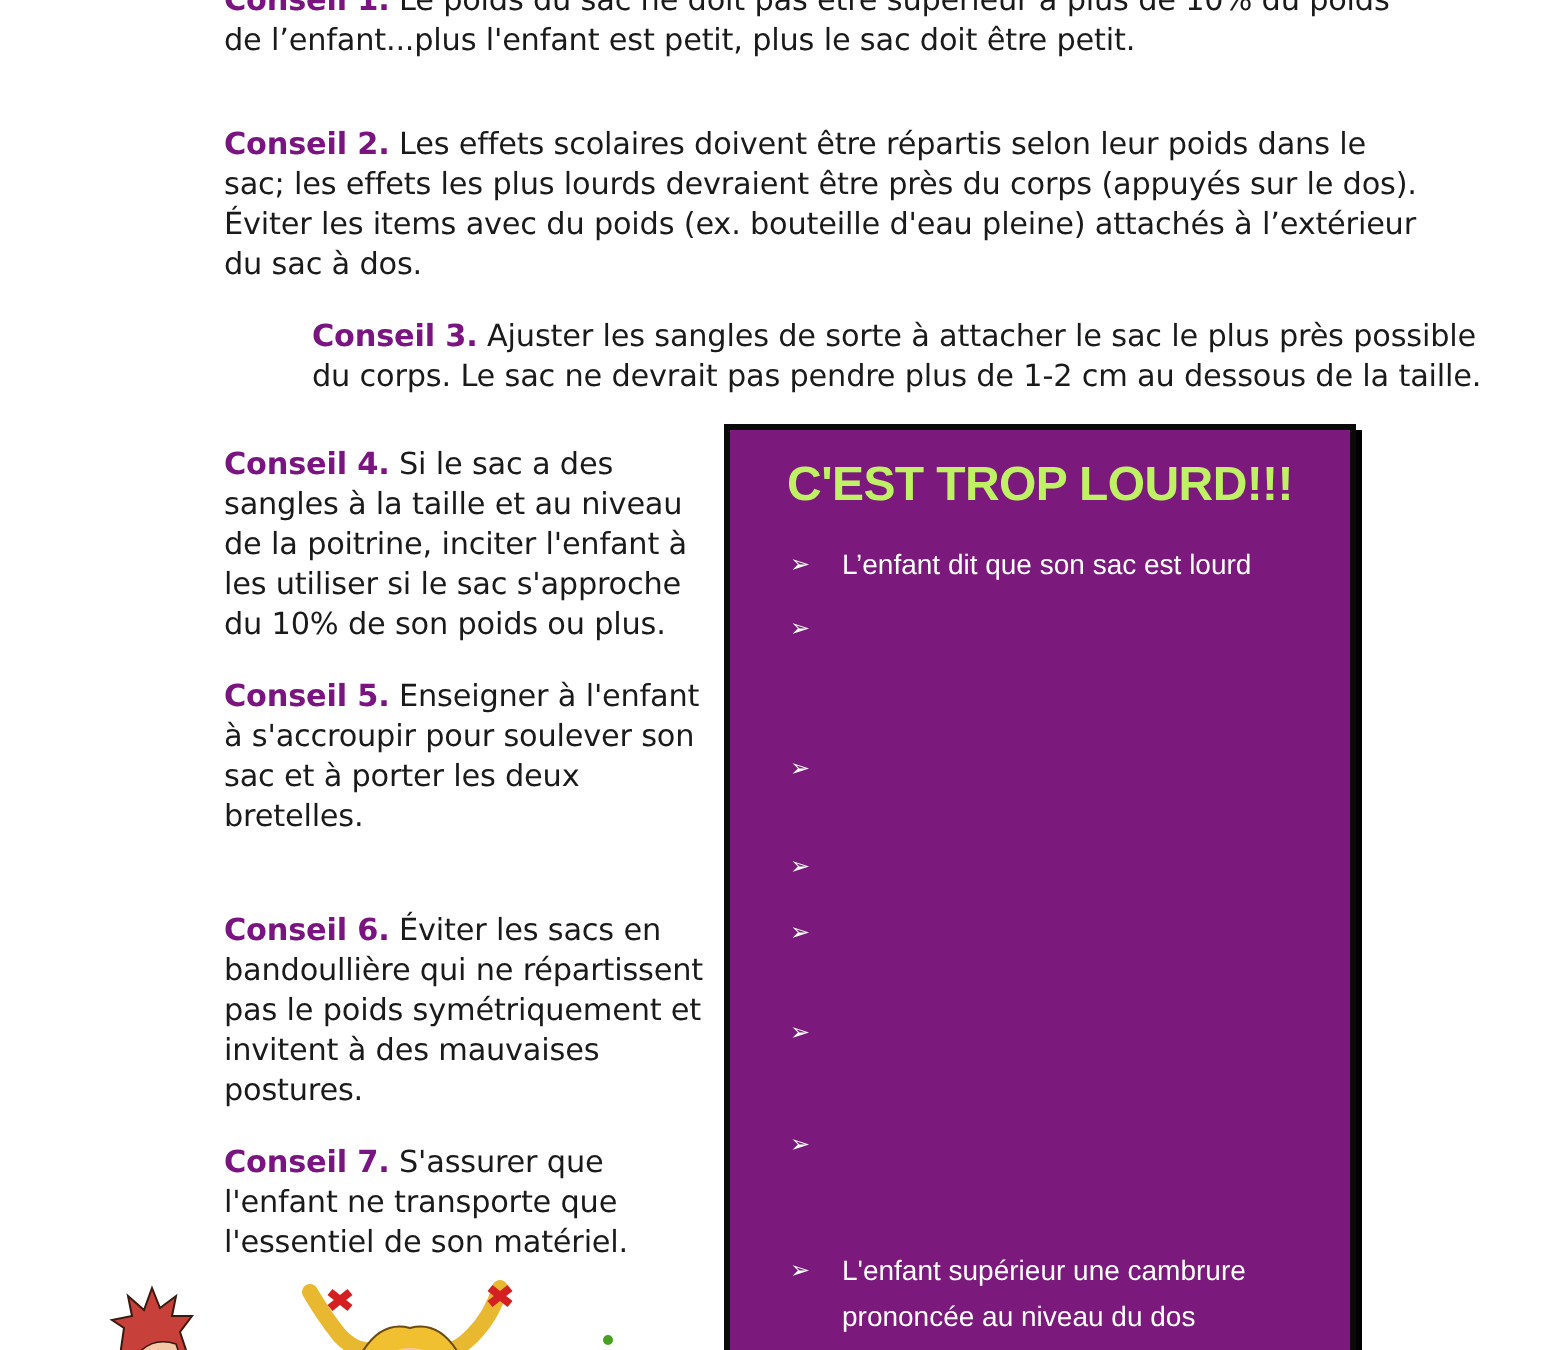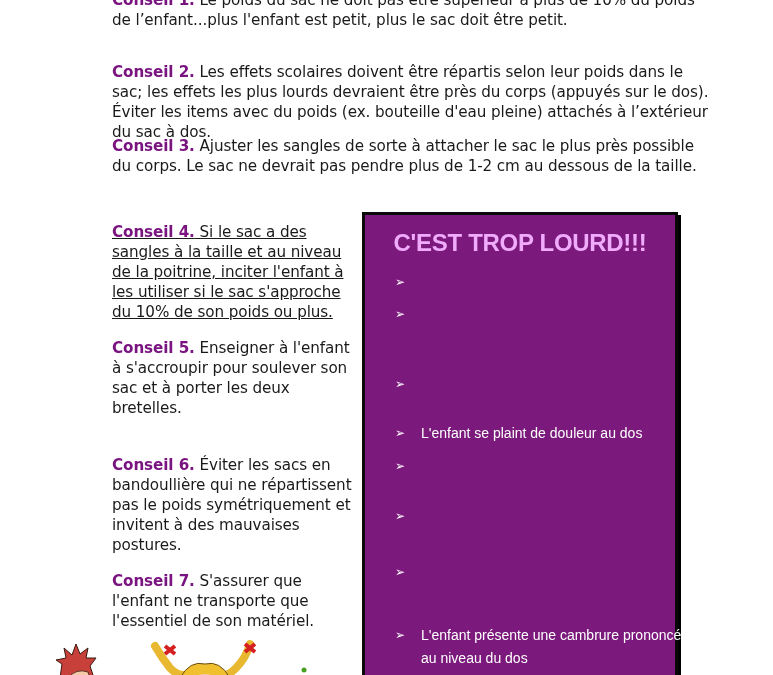"Conseil 3. Ajuster les sangles" #tip3 { margin-left: none -> 44px; top: 136px -> 158px }
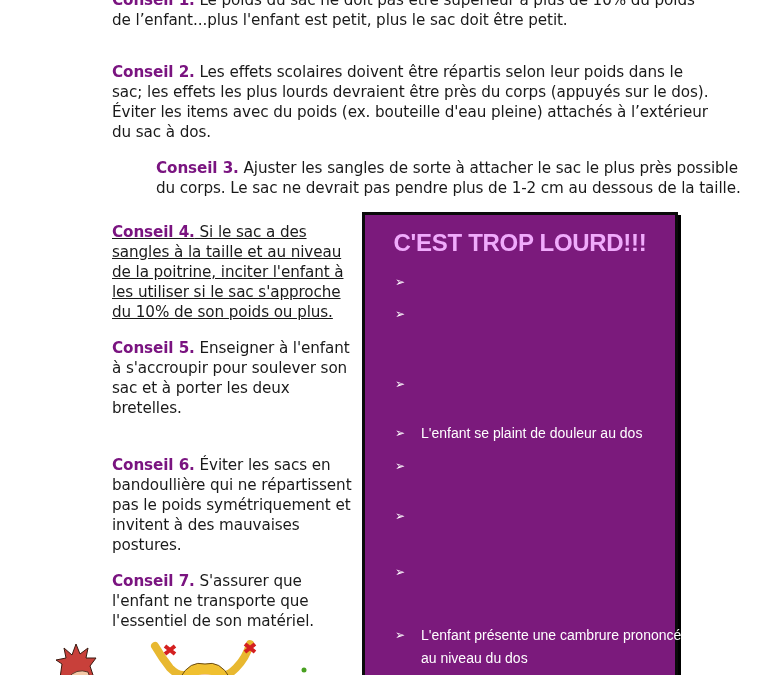"Conseil 4. Si le sac" #tip4 { text-decoration: underline -> none }
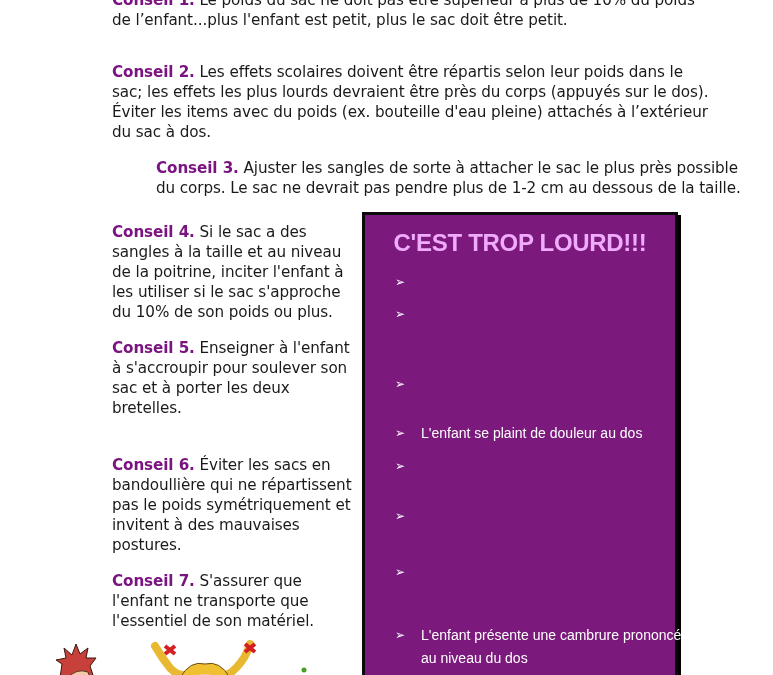"C'EST TROP LOURD!!!" .warn-title { color: #f0abfc -> #bef264 }
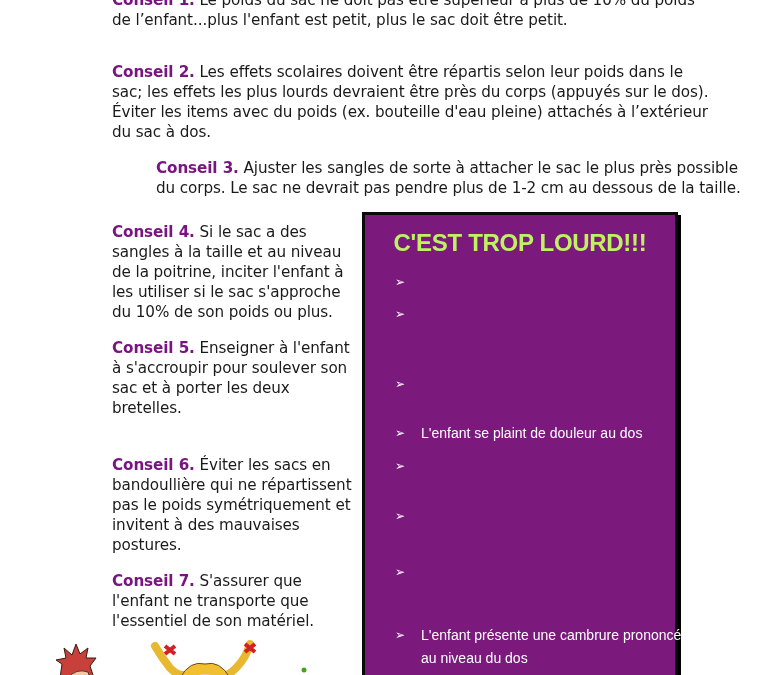"L’enfant dit que son sac" span { html: none -> <span>L’enfant dit que son sac est lourd</span> }
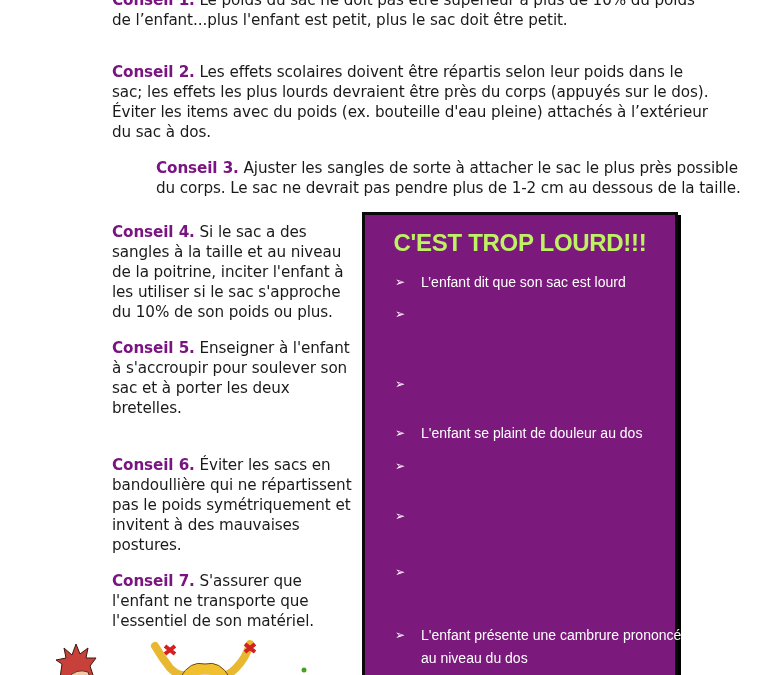"L'enfant se plaint de douleur" span { html: <span>L'enfant se plaint de douleur au dos</span> -> none }
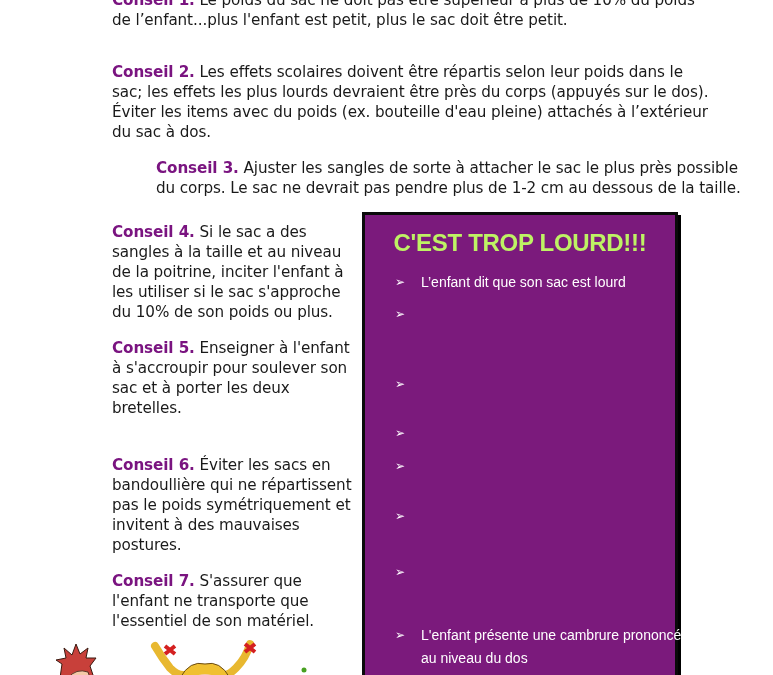"L'enfant présente une cambrure prononcée" span { text: présente -> supérieur }
